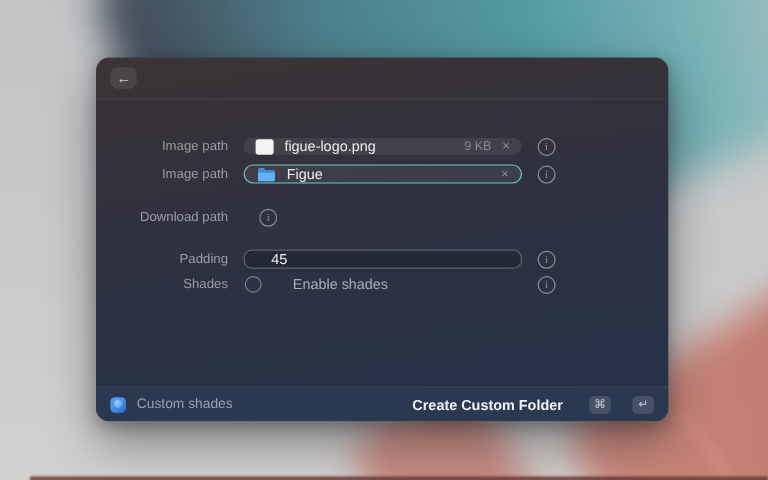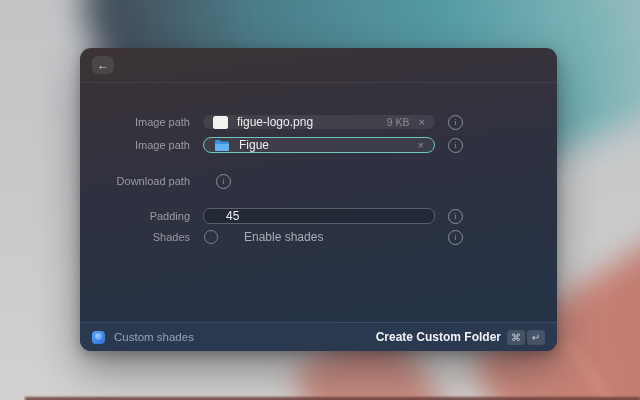"Create Custom Folder" .footer-right { align-items: center -> flex-end; gap: 2px -> 18px }
